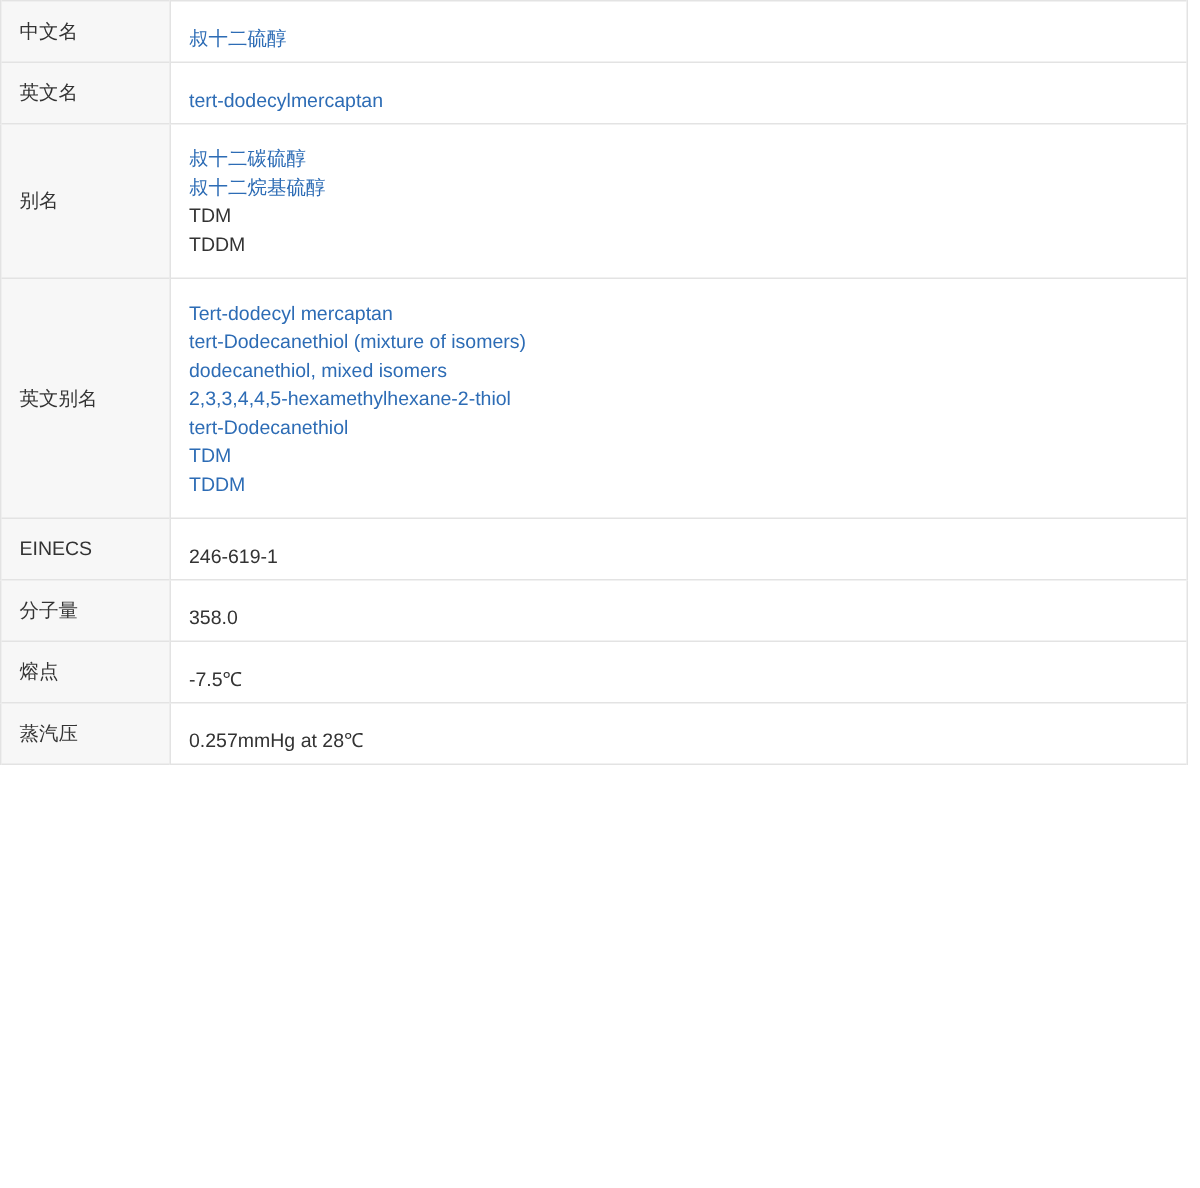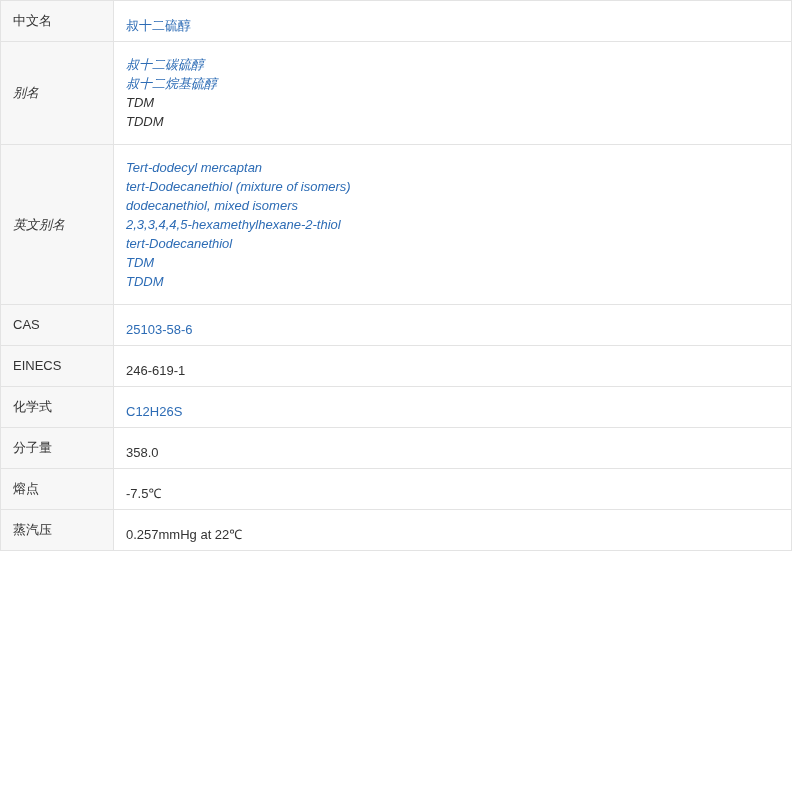"英文名" tr { html: none -> <tr> <td>英文名</td> <td> <div>tert-dodecylmercaptan</div> </td> </tr> }
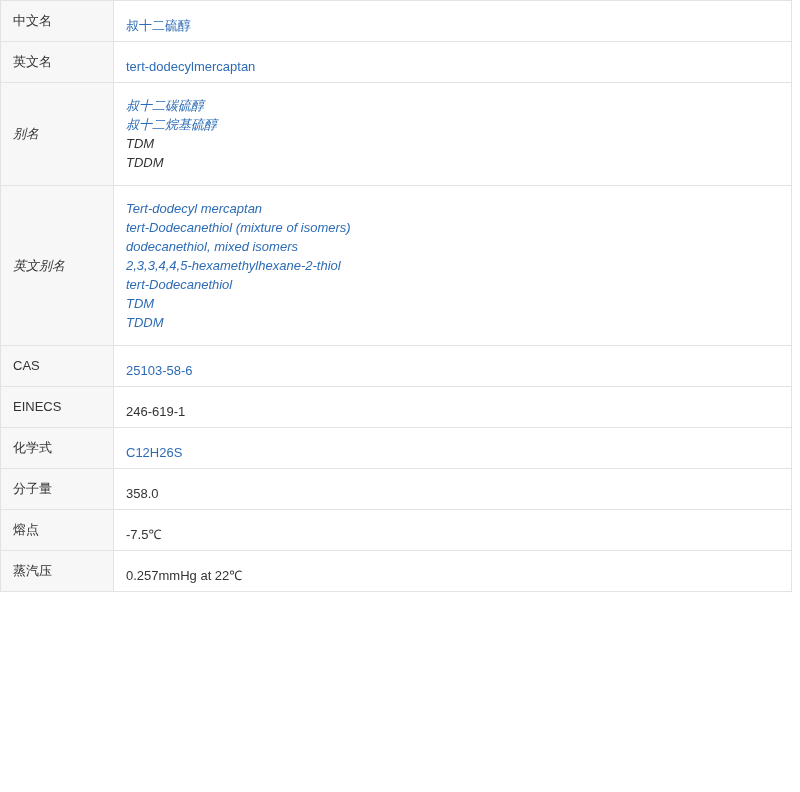"叔十二碳硫醇" .tall-row td { font-style: italic -> none }
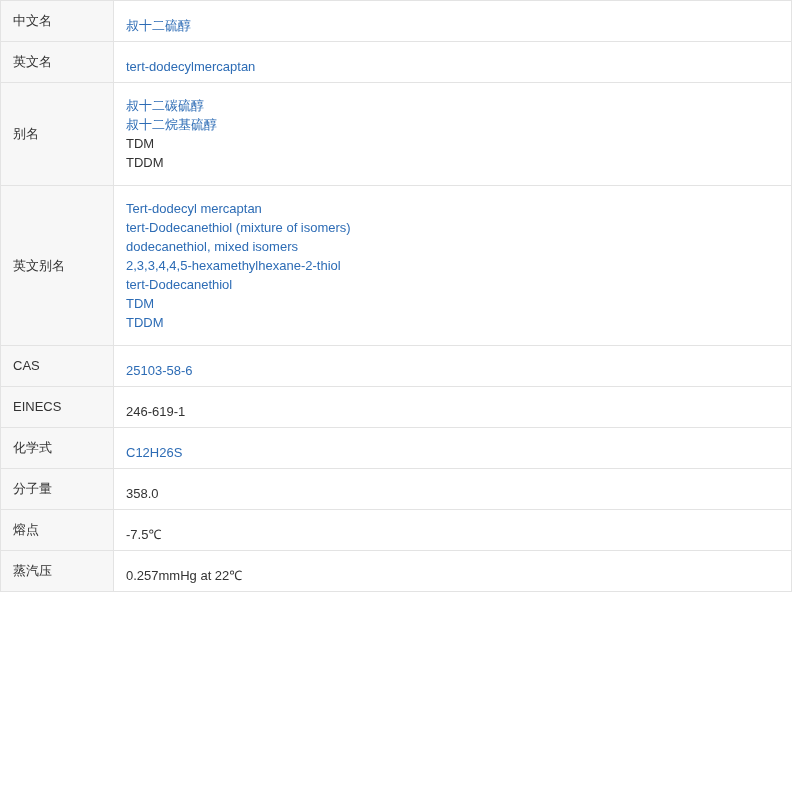"CAS" tr { html: <tr> <td>CAS</td> <td> <div>25103-58-6</div> </td> </tr> -> none }
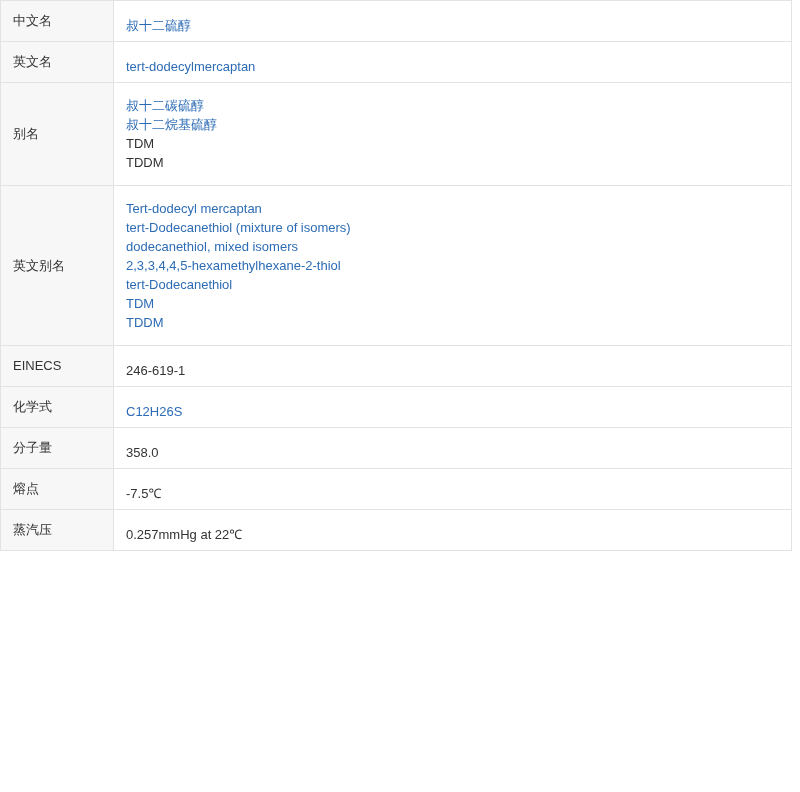"化学式" tr { html: <tr> <td>化学式</td> <td> <div>C12H26S</div> </td> </tr> -> none }
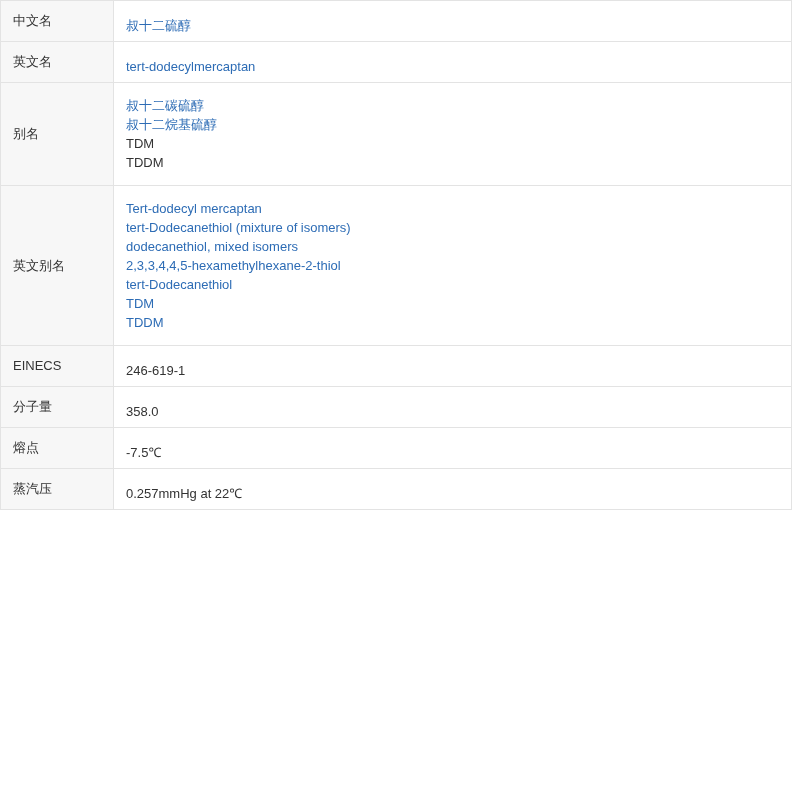"0.257mmHg at 22℃" div { text: 22 -> 28 }
